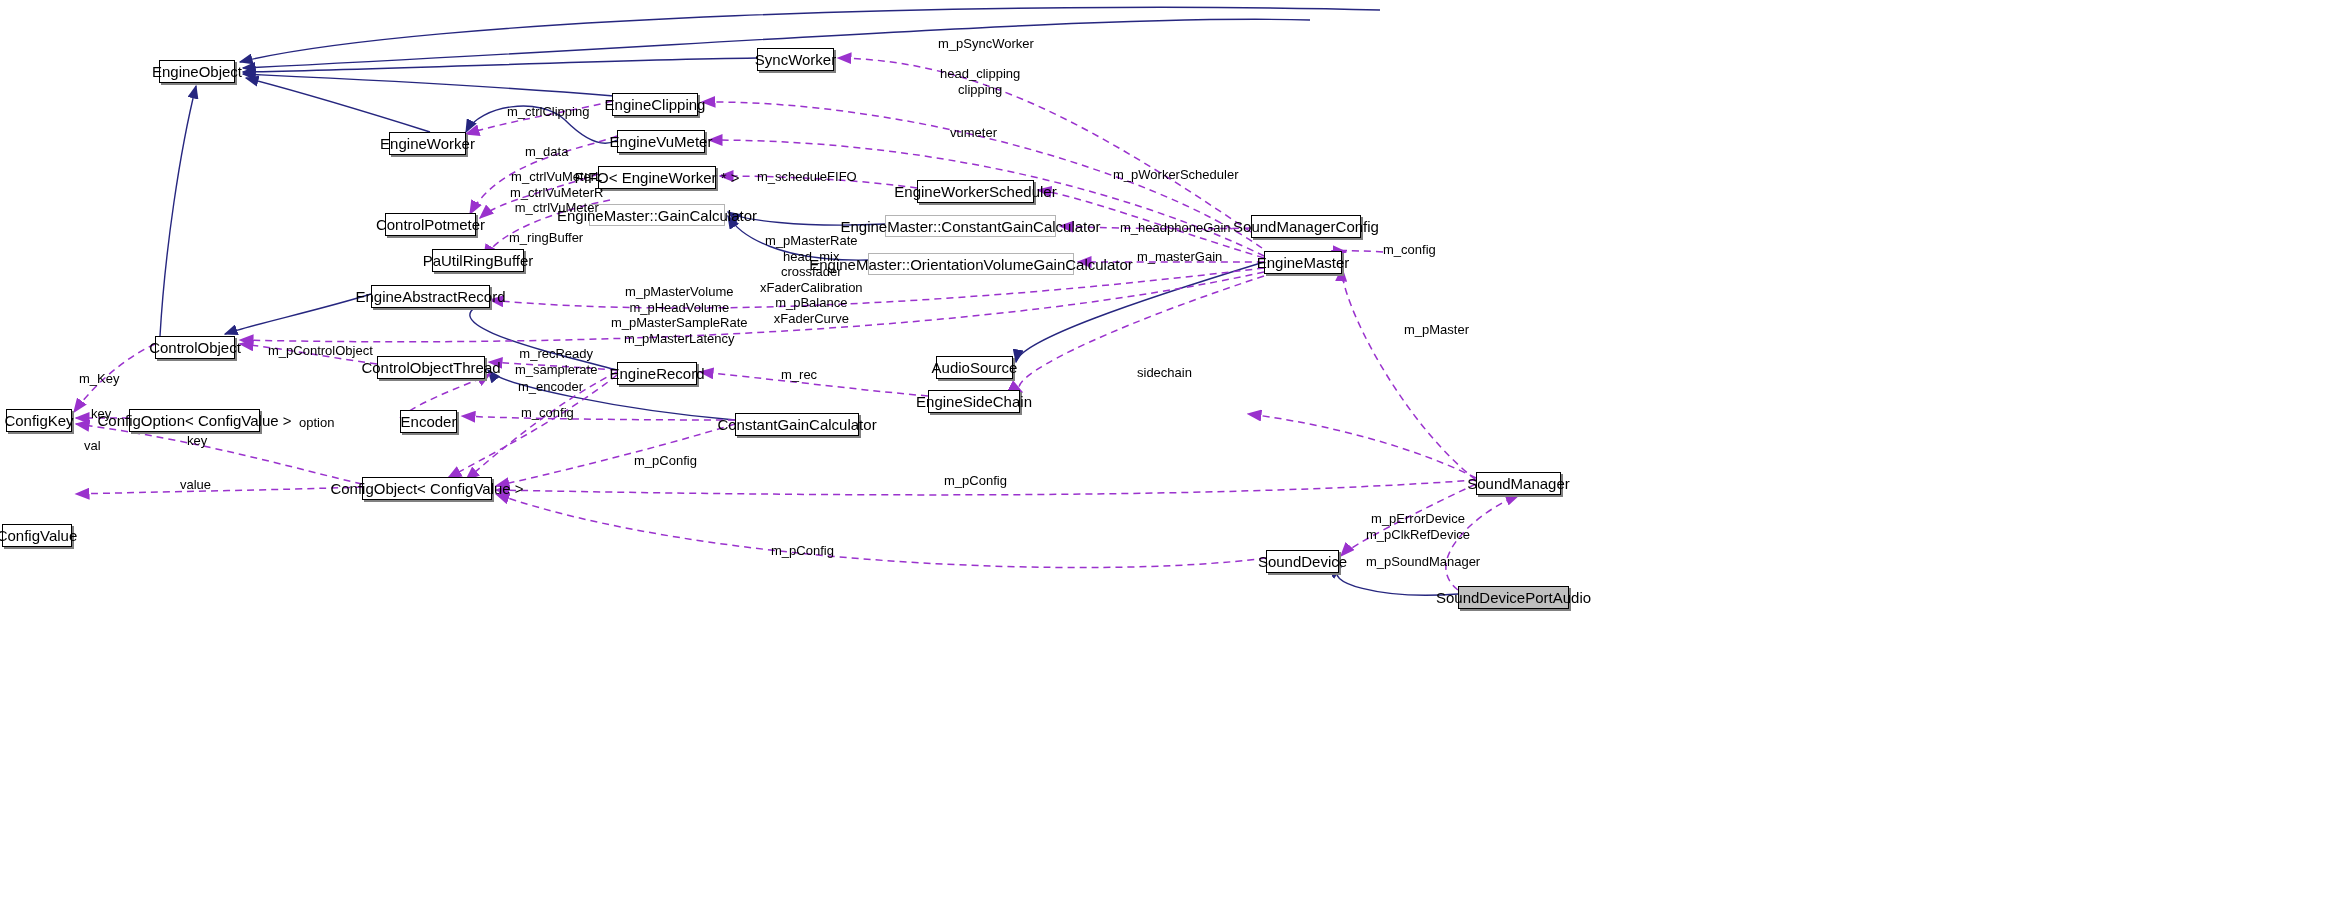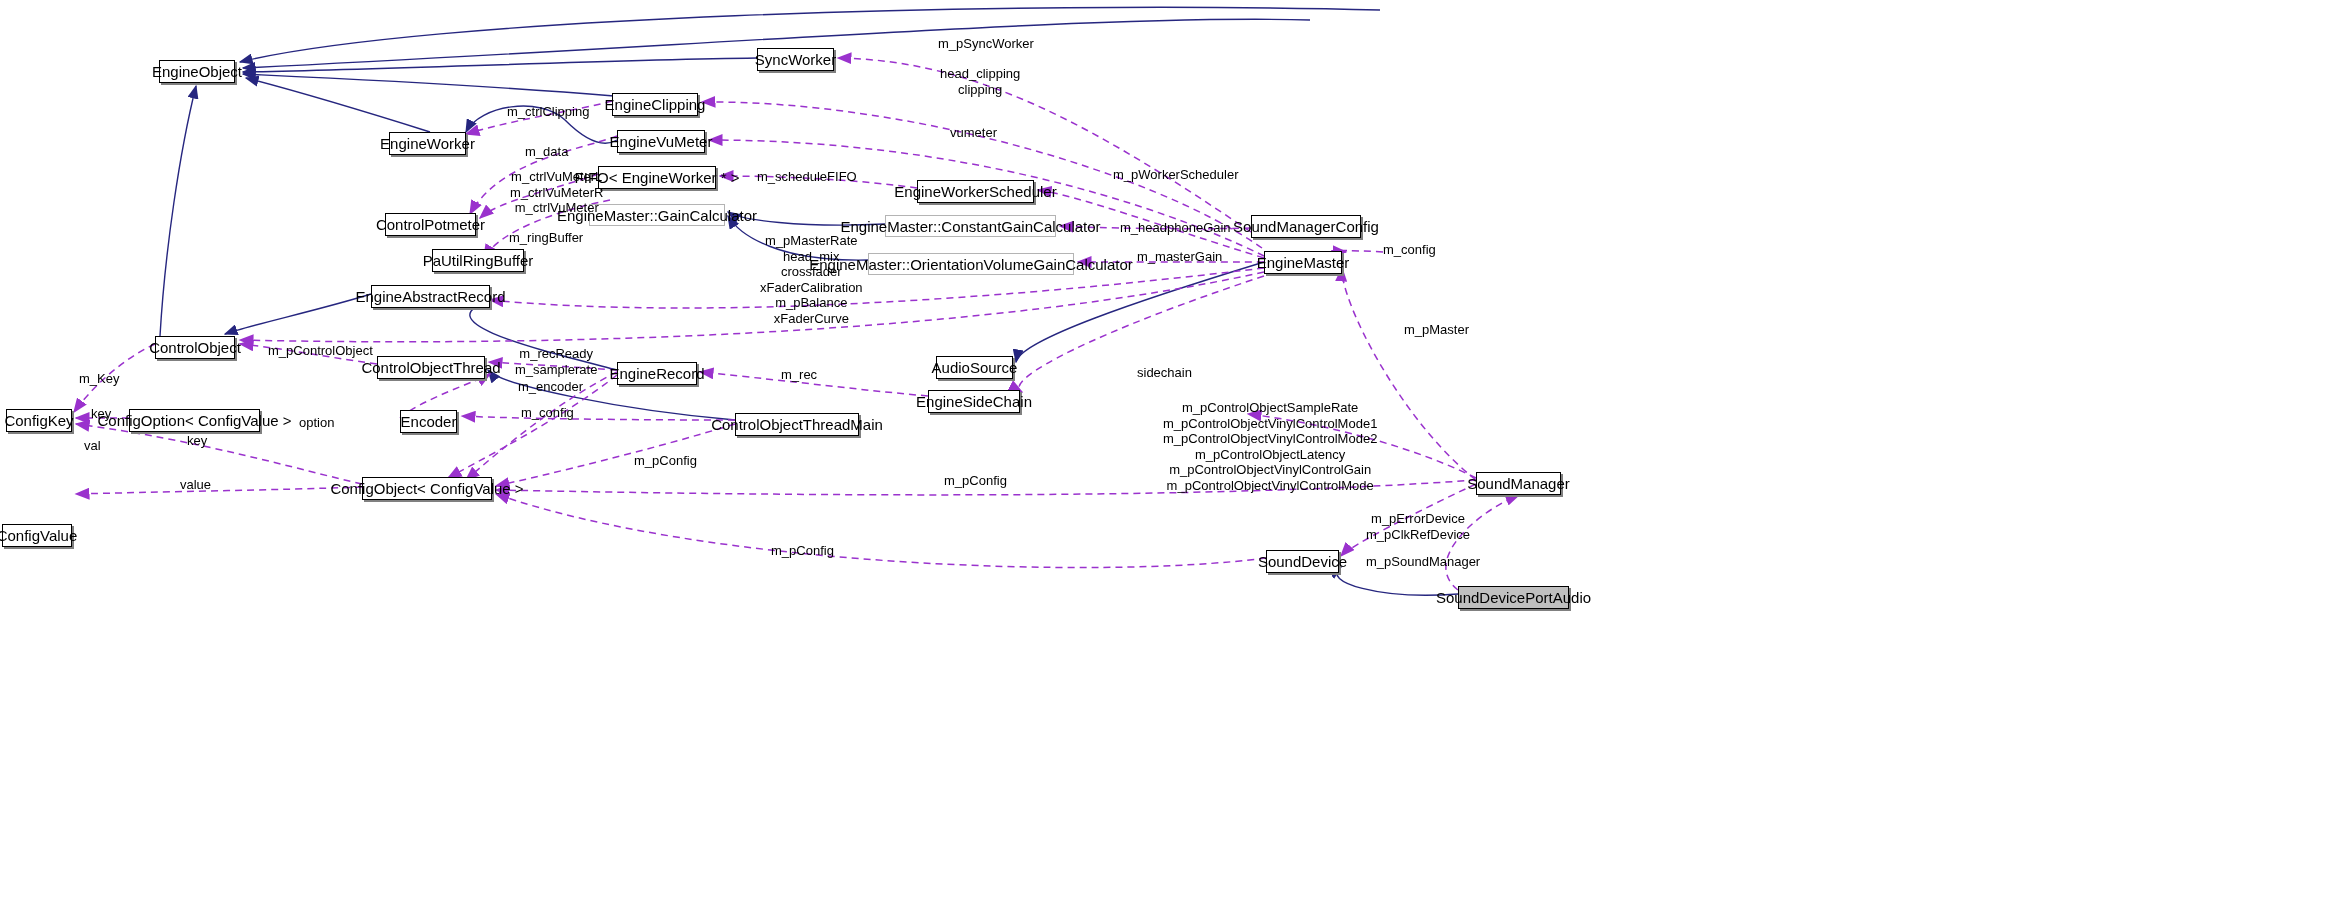"m_pMasterVolume" div.edge-label { html: none -> <div><span>m_pMasterVolume<br>m_pHeadVolume<br>m_pMasterSampleRate<br>m_pMasterLatency</span></div> }
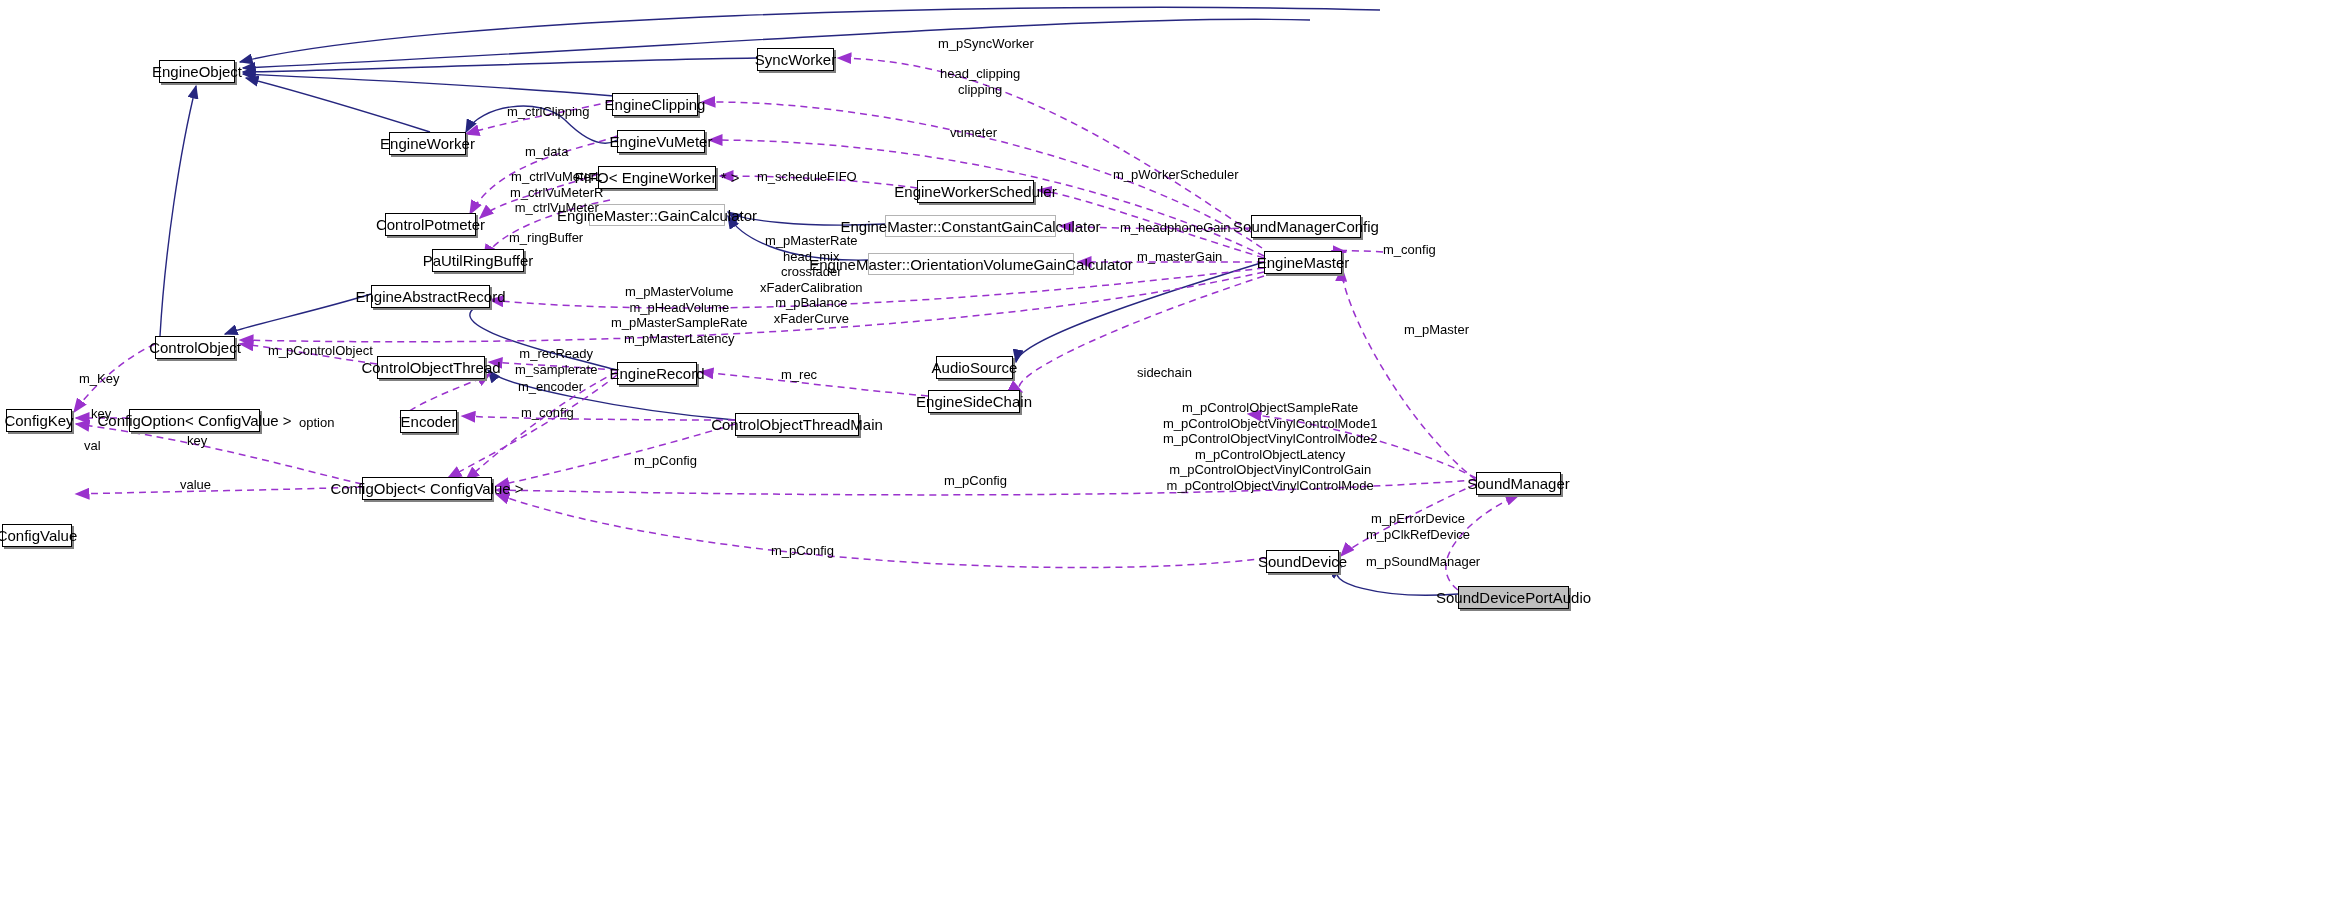"m_pControlObjectSampleRate" div.edge-label { html: <div><span>m_pControlObjectSampleRate<br>m_pControlObjectVinylControlMode1<br>m_pControlObjectVinylControlMode2<br>m_pControlObjectLatency<br>m_pControlObjectVinylControlGain<br>m_pControlObjectVinylControlMode</span></div> -> none }
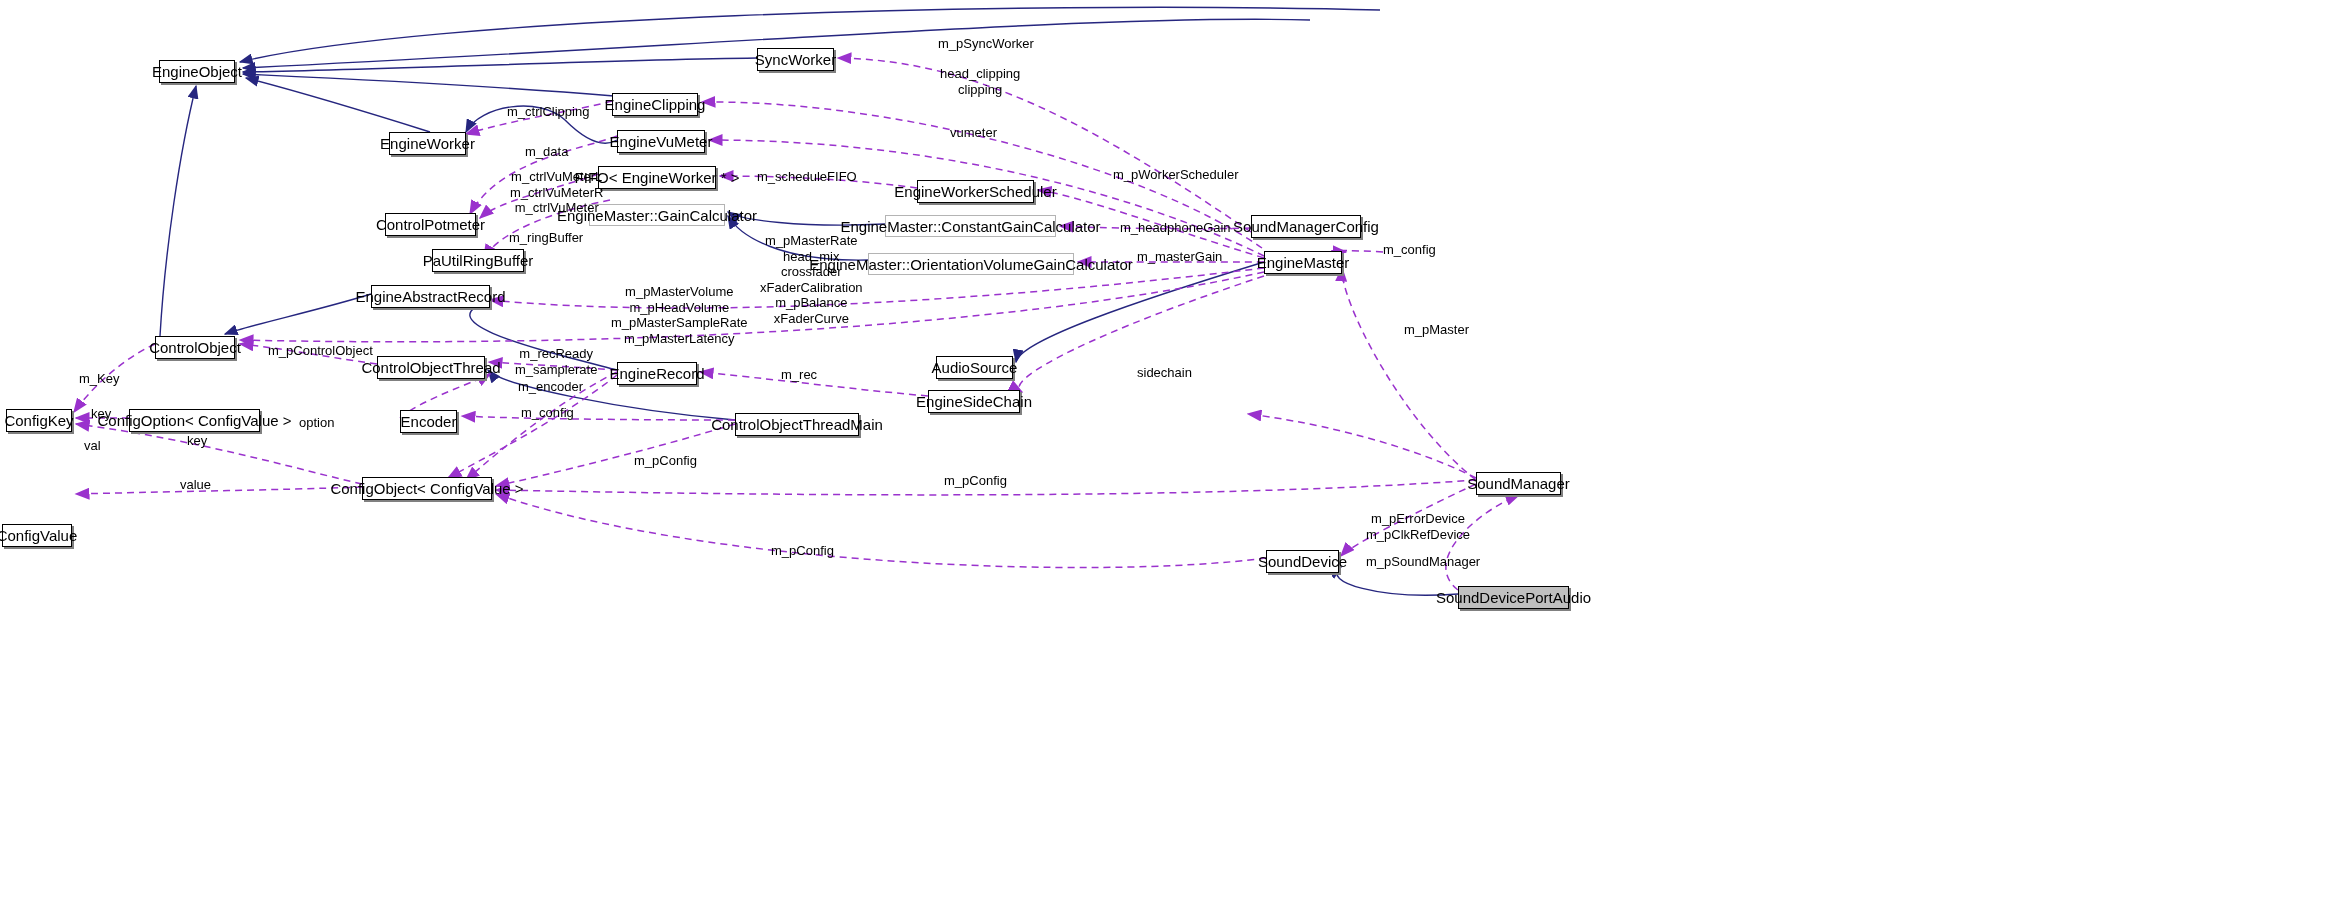"ControlObjectThreadMain" span { text: ControlObjectThreadMain -> ConstantGainCalculator }
